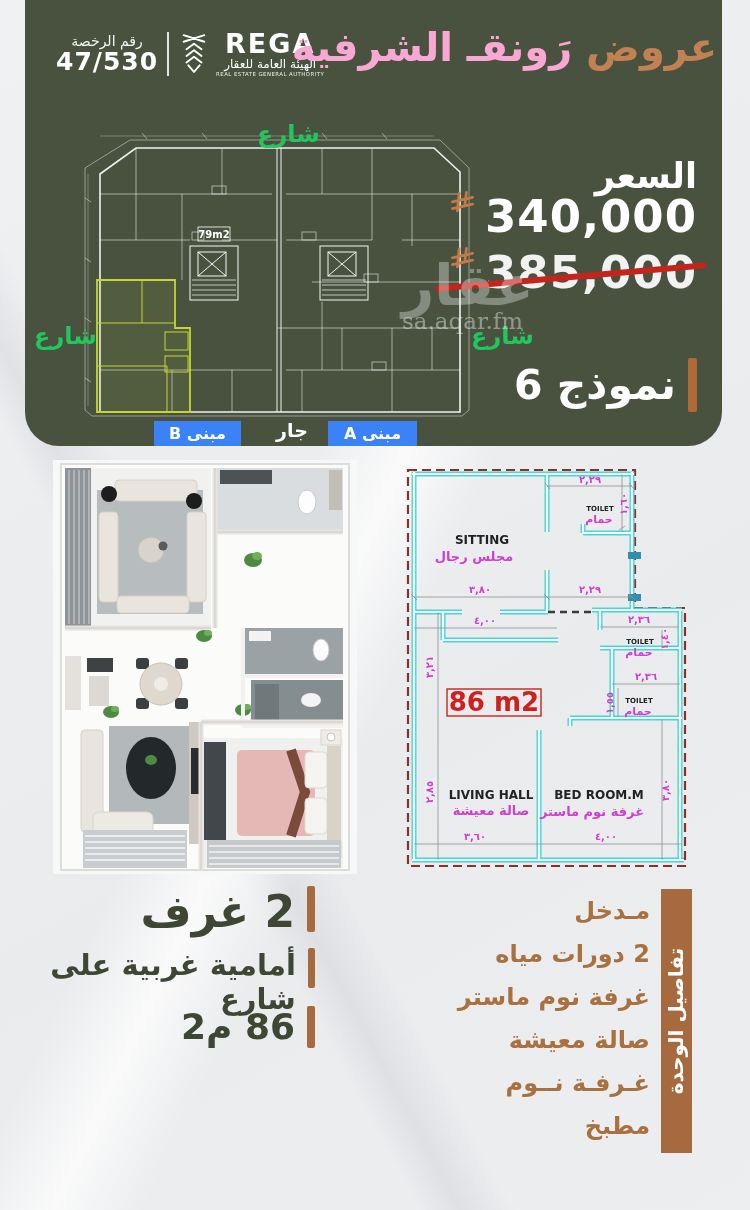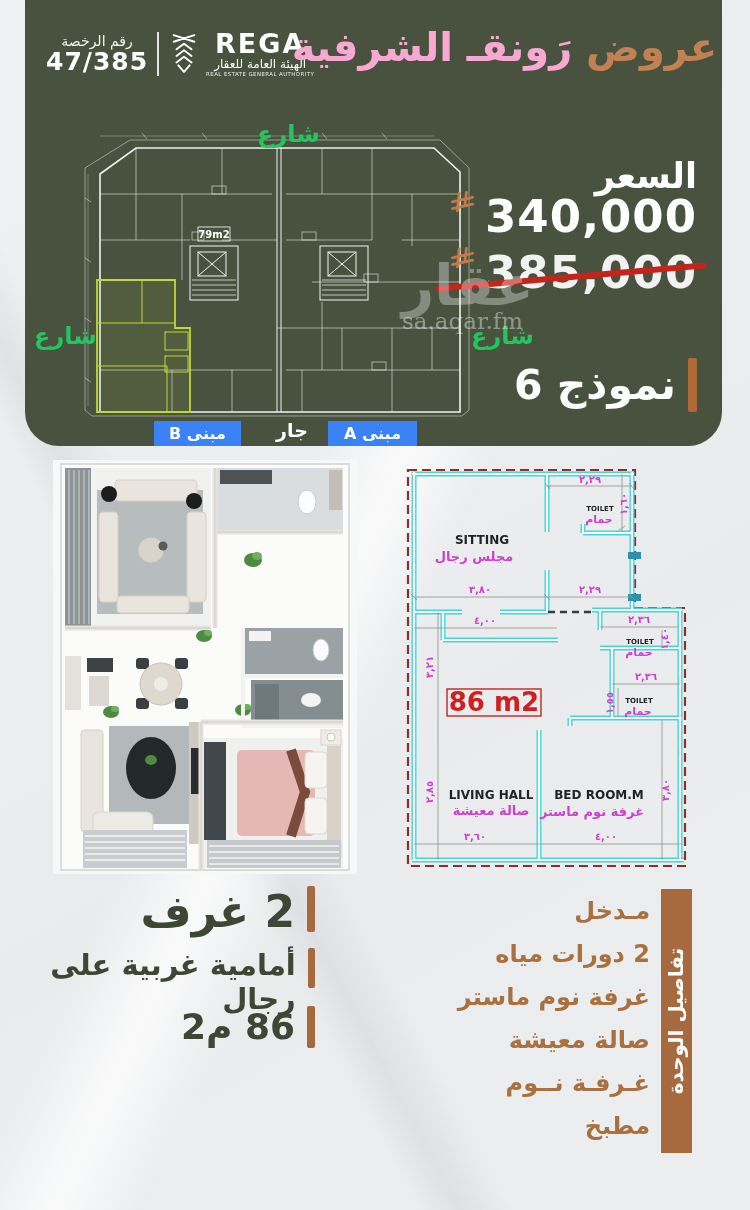"رقم الرخصة" .license { left: 21px -> 31px }
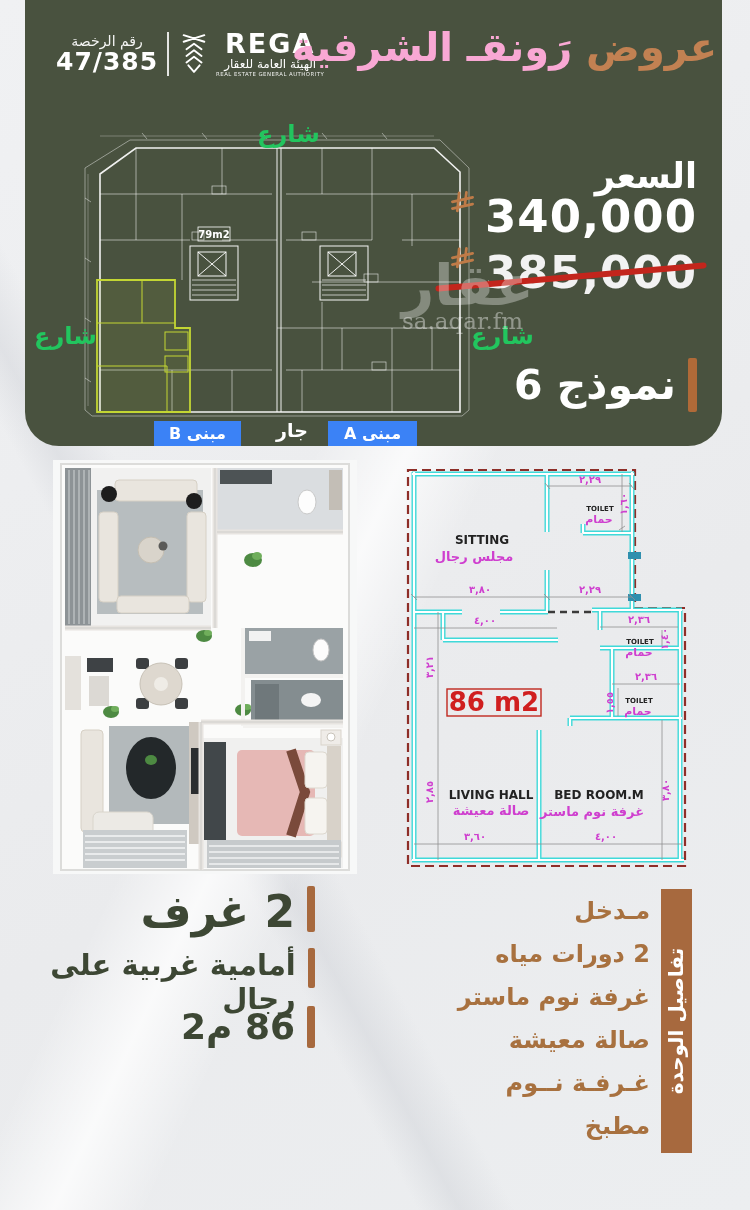"47/385" div.val { text: 47/385 -> 47/530 }
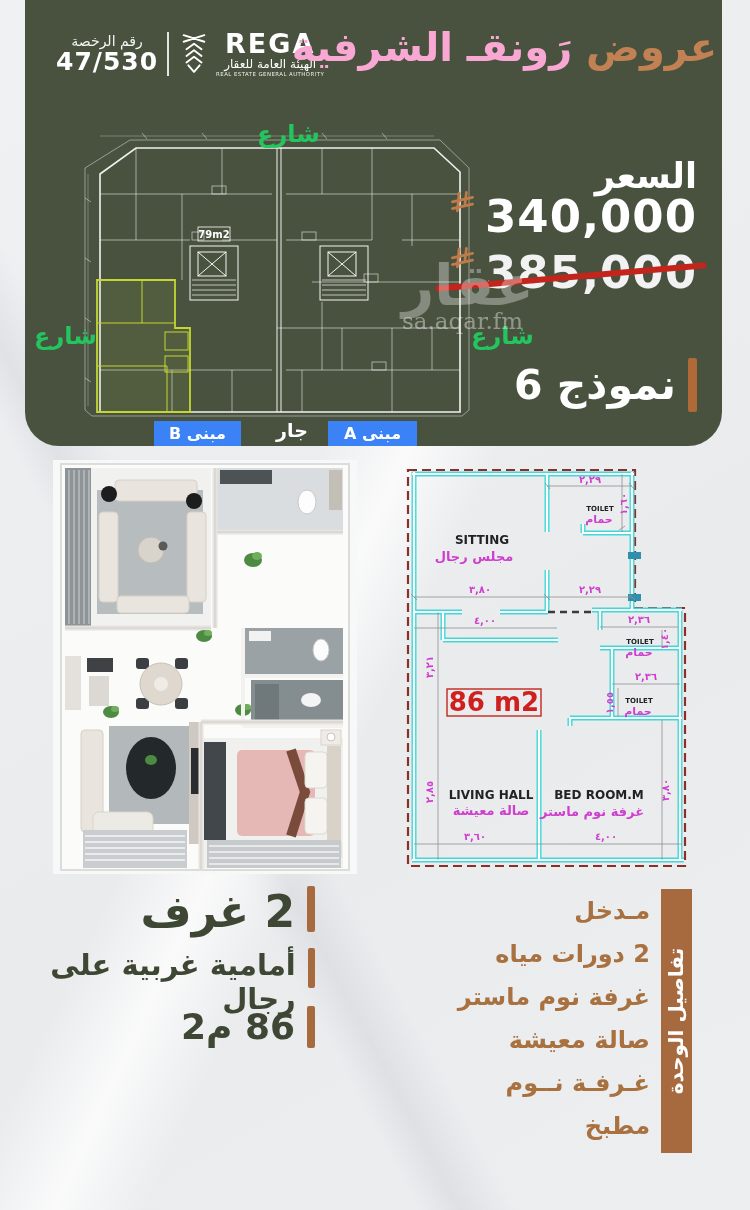"أمامية غربية على رجال" span { text: رجال -> شارع }
